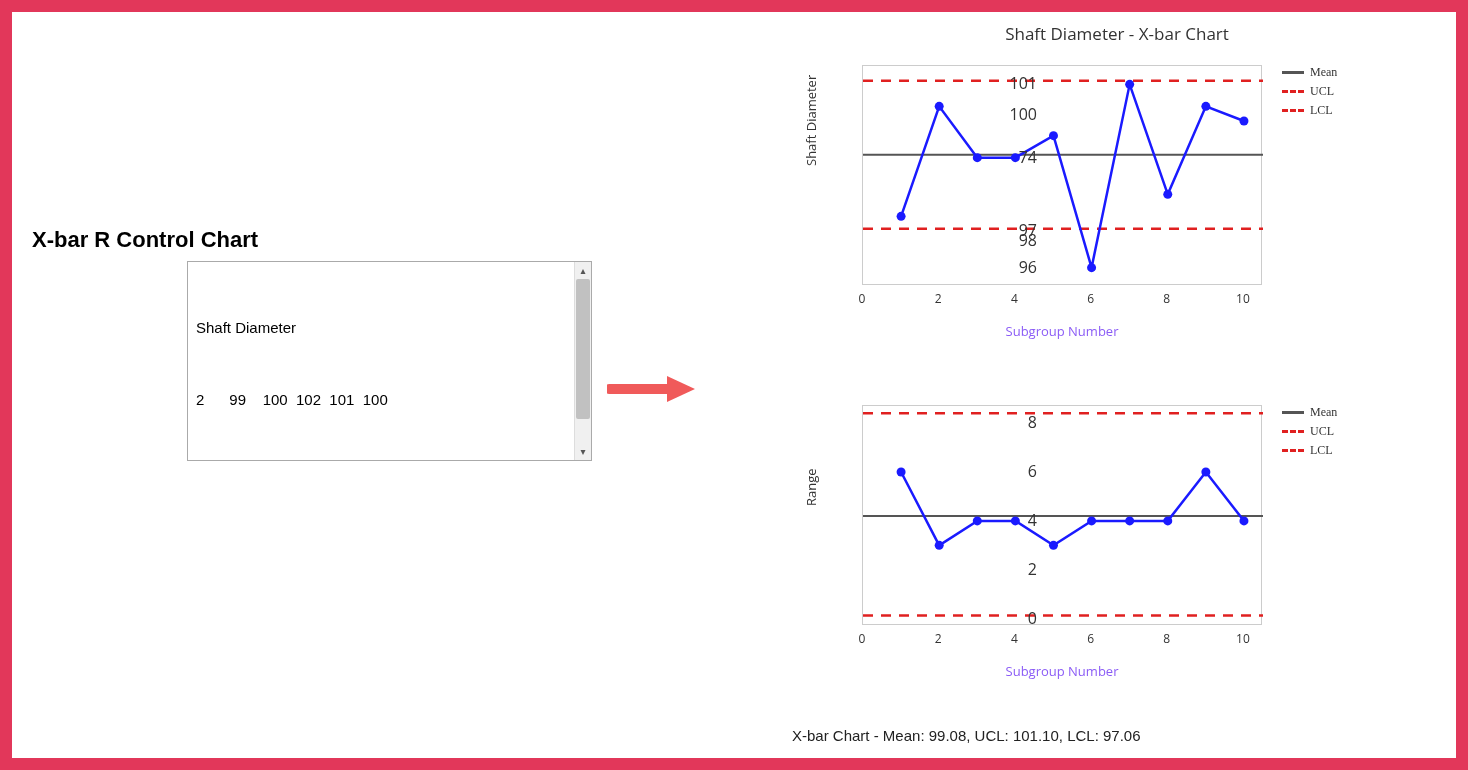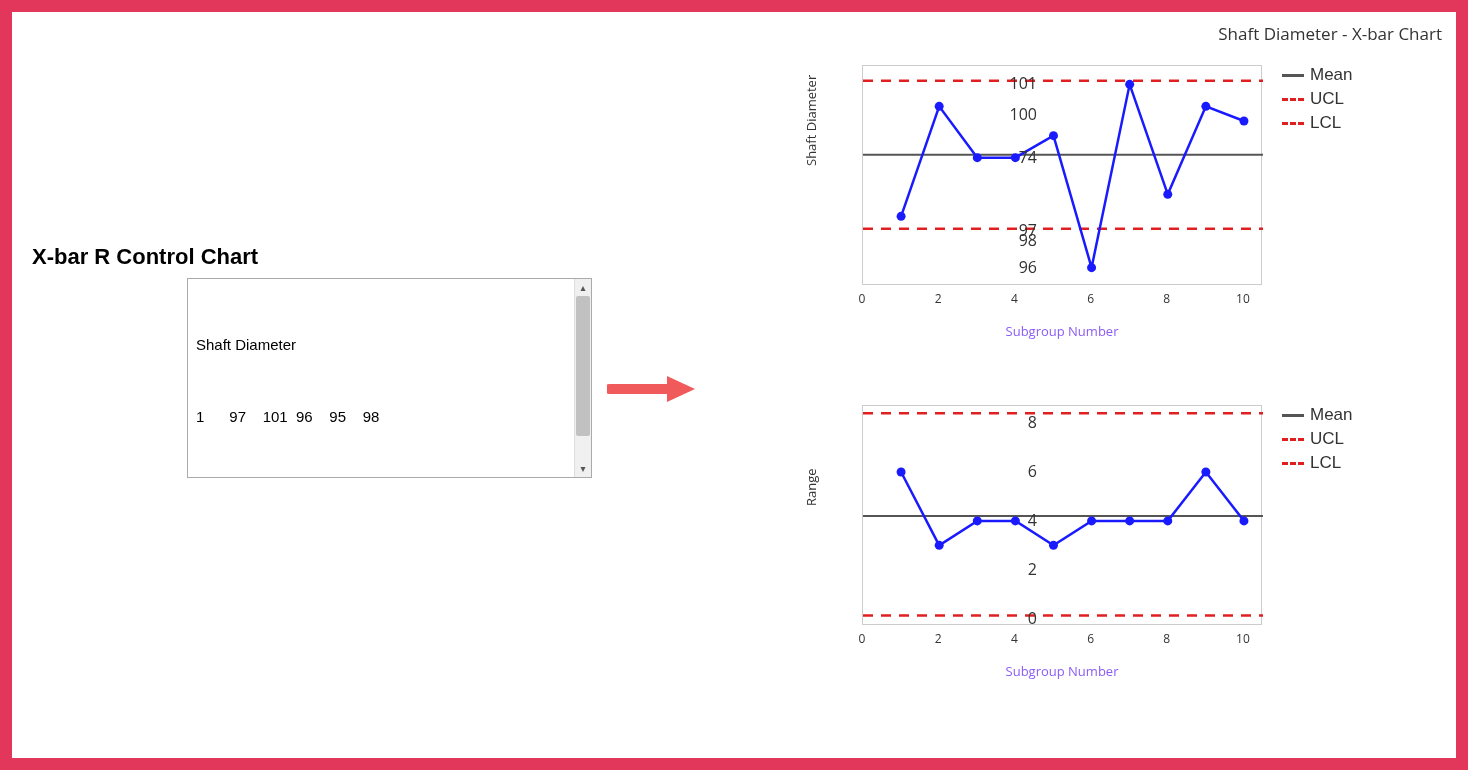"Shaft Diameter - X-bar Chart" .chart-title { text-align: right -> center }
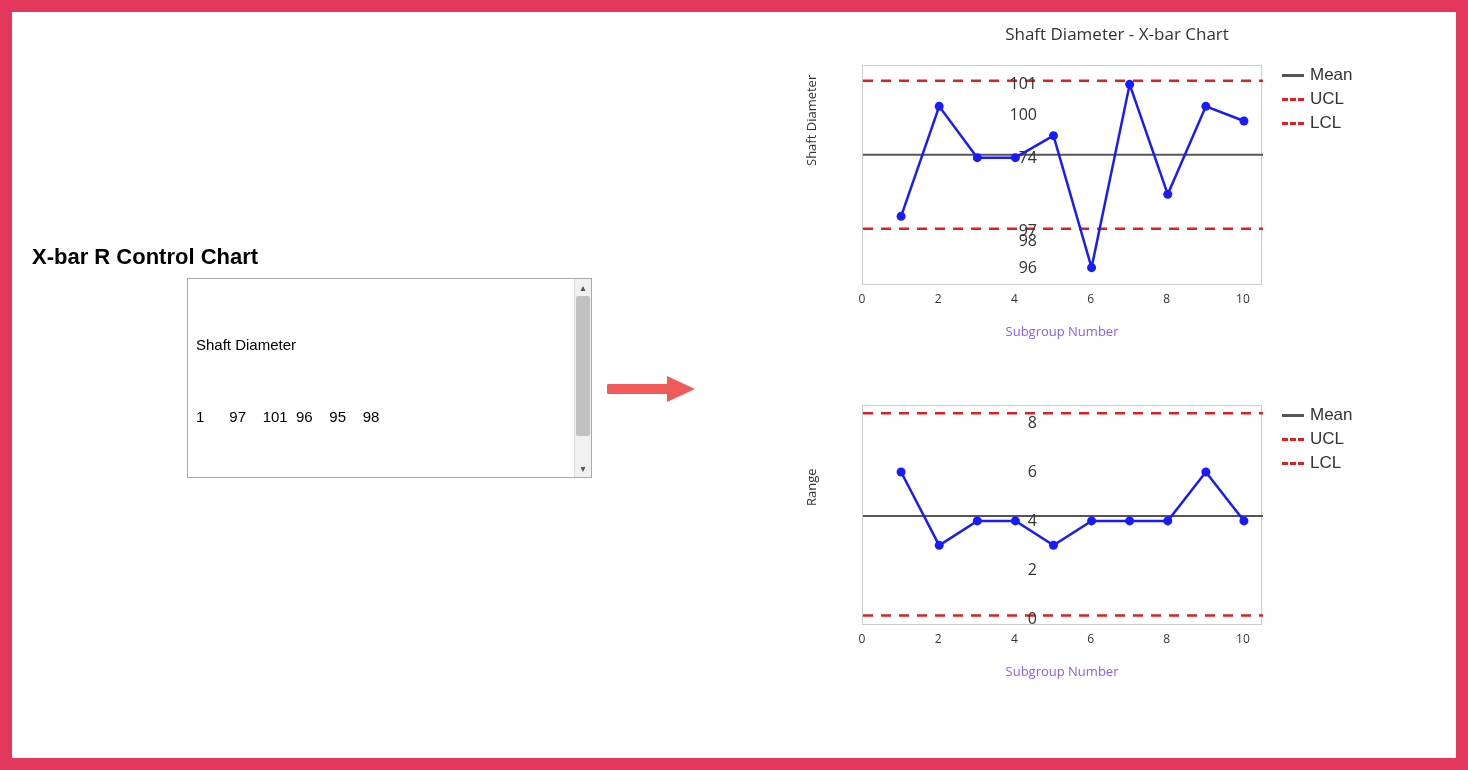"Mean" .legend { font-family: Liberation Sans, sans-serif -> Liberation Serif, serif; font-size: 17px -> 12px }
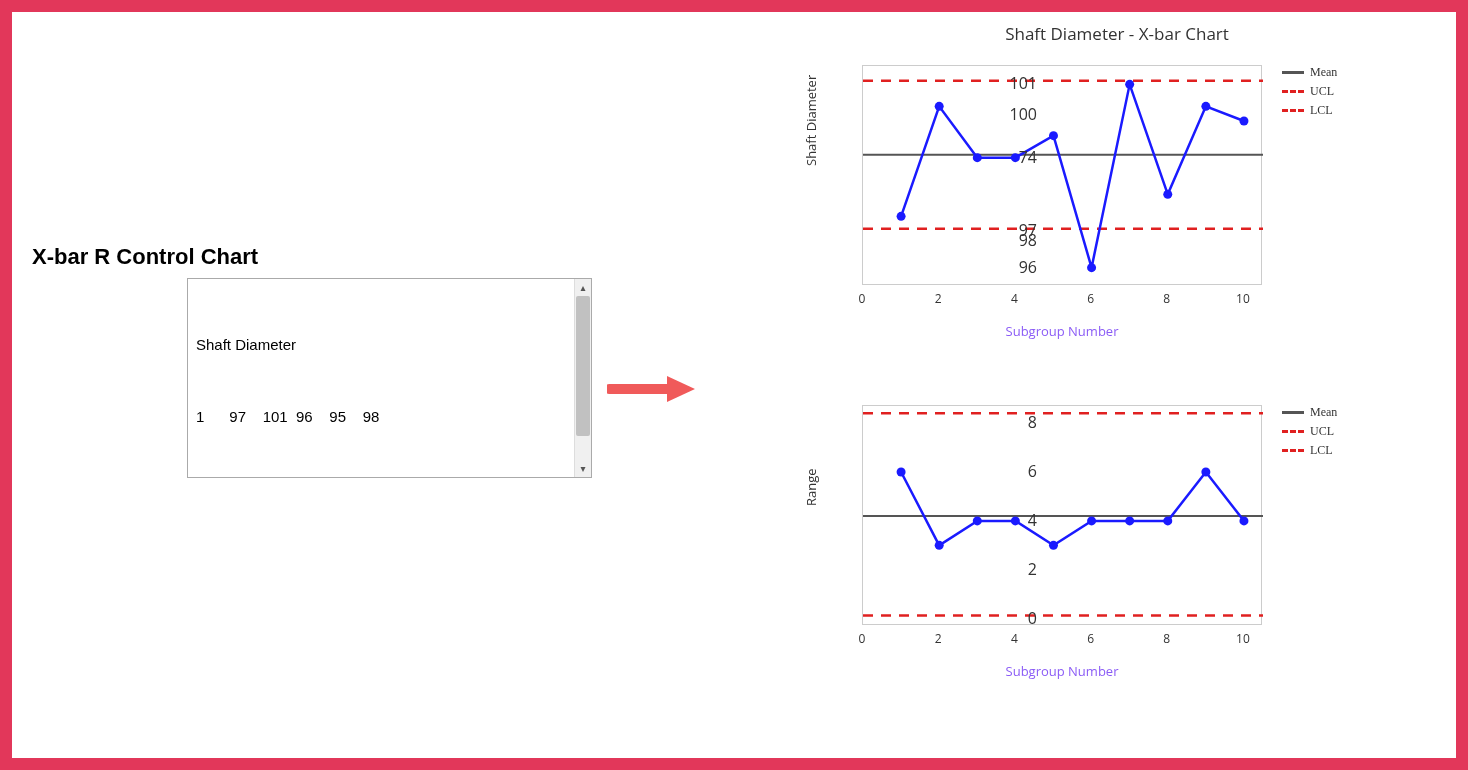"X-bar R Control Chart" .left { top: 232px -> 215px }
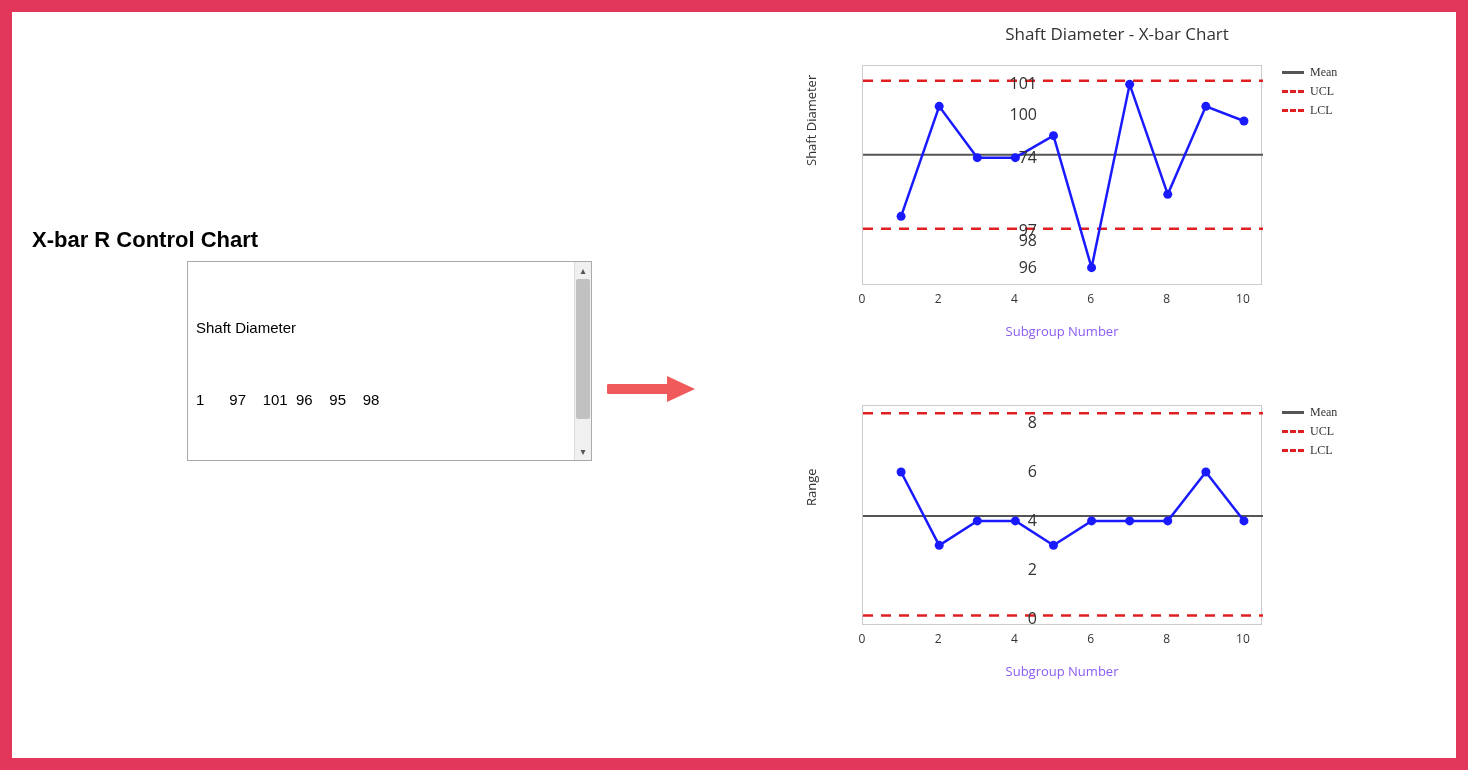"1 97 101 96 95" div { html: <div>1 97 101 96 95 98</div> -> none }
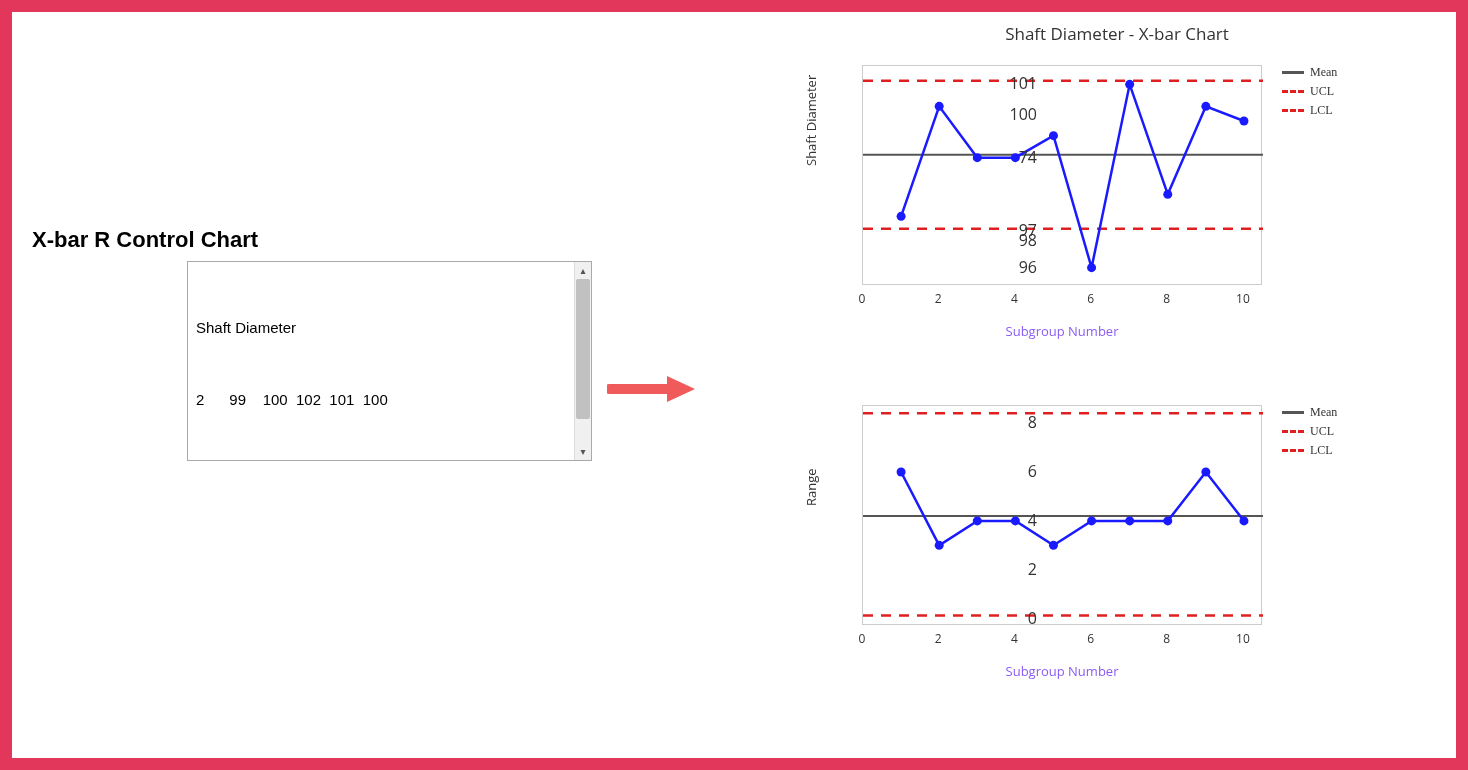"X-bar Chart - Mean: 99.08," div { html: none -> <div>X-bar Chart - Mean: 99.08, UCL: 101.10, LCL: 97.06</div> }
